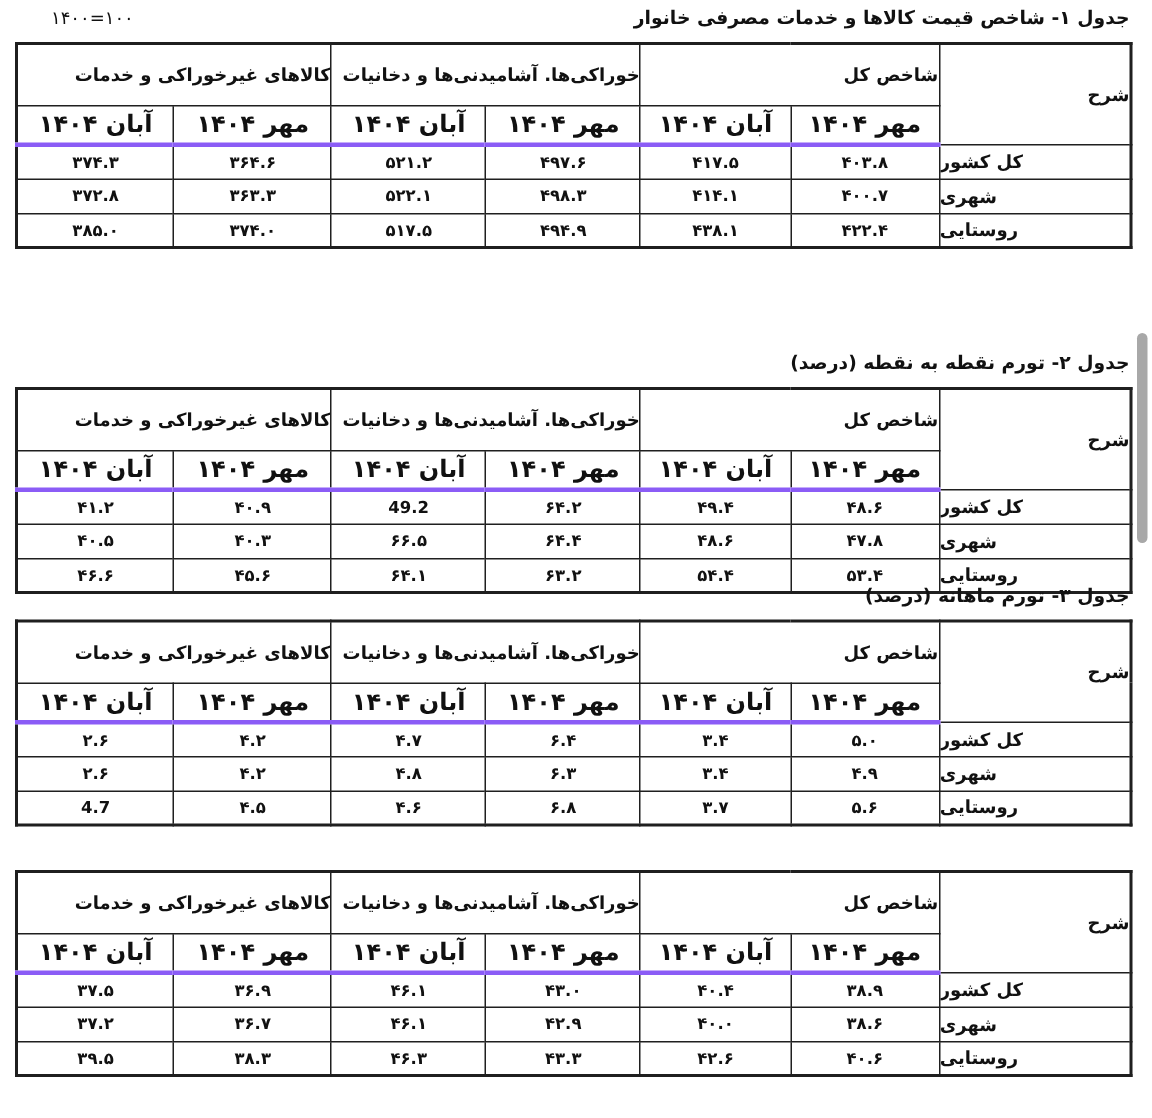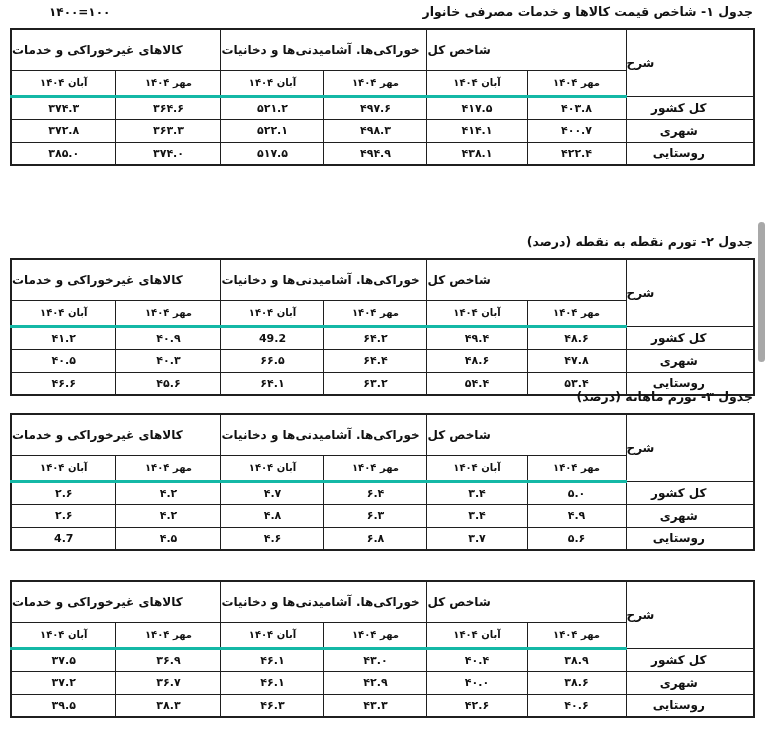"۱۴۰۰=۱۰۰" .base-note { font-weight: 700 -> 400; margin-left: 15px -> none }
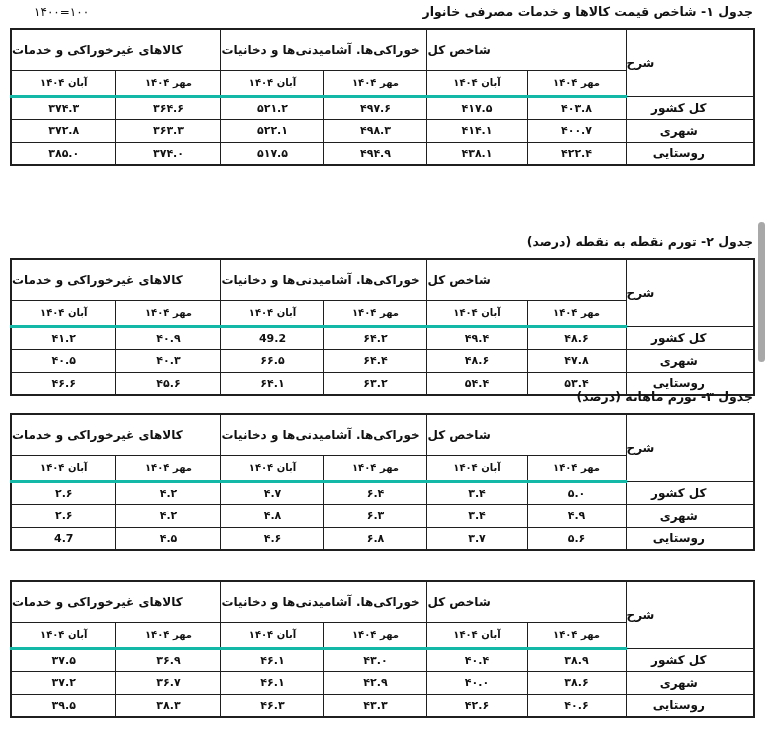"کالاهای غیرخوراکی و خدمات" thead tr.grp th { text-align: left -> right }
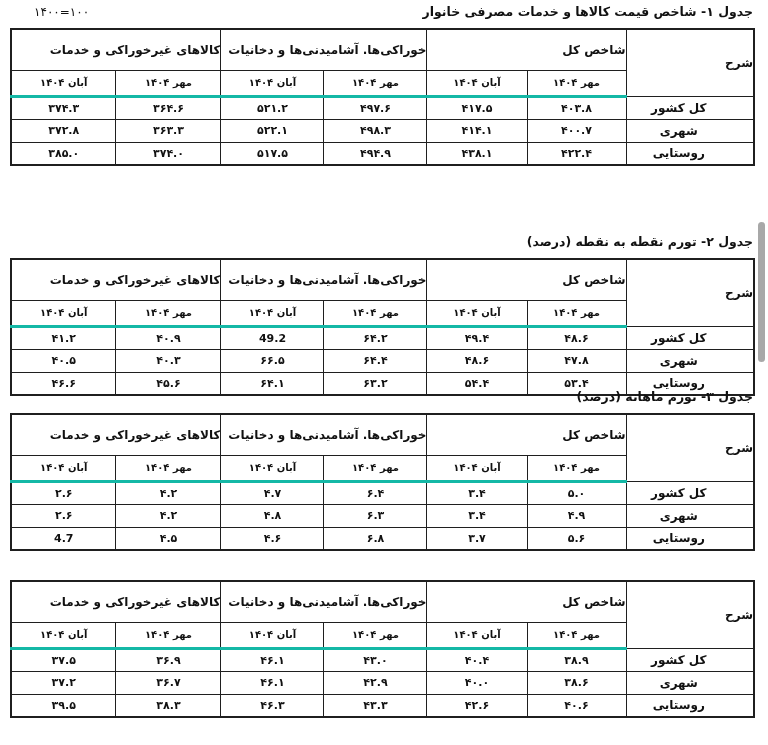"آبان ۱۴۰۴" thead tr.months th { border-bottom: 3px solid #14b8a6 -> 3px solid #8b5cf6; font-size: 10px -> 16px }
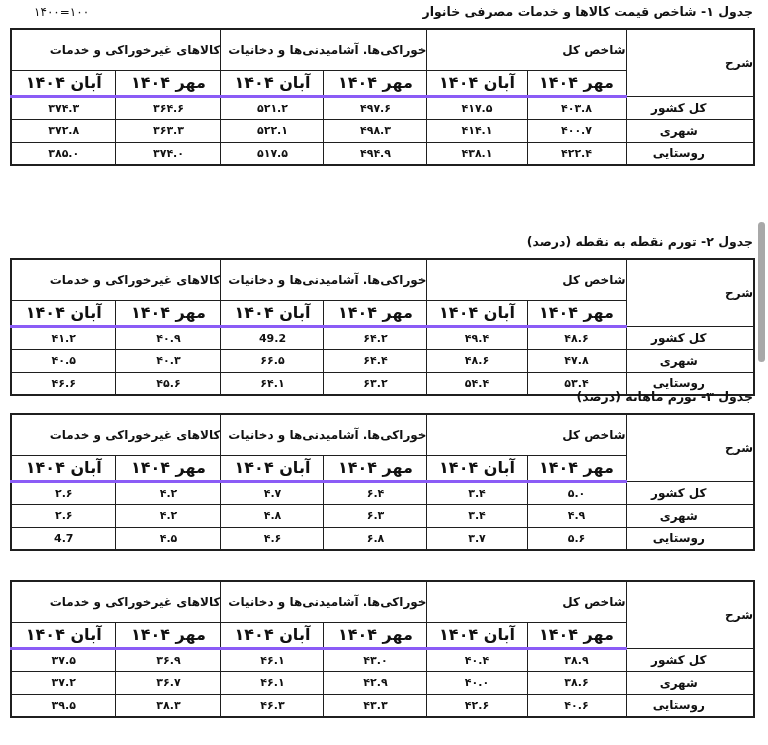"کل کشور" tbody td.rowlabel { text-align: center -> left }
